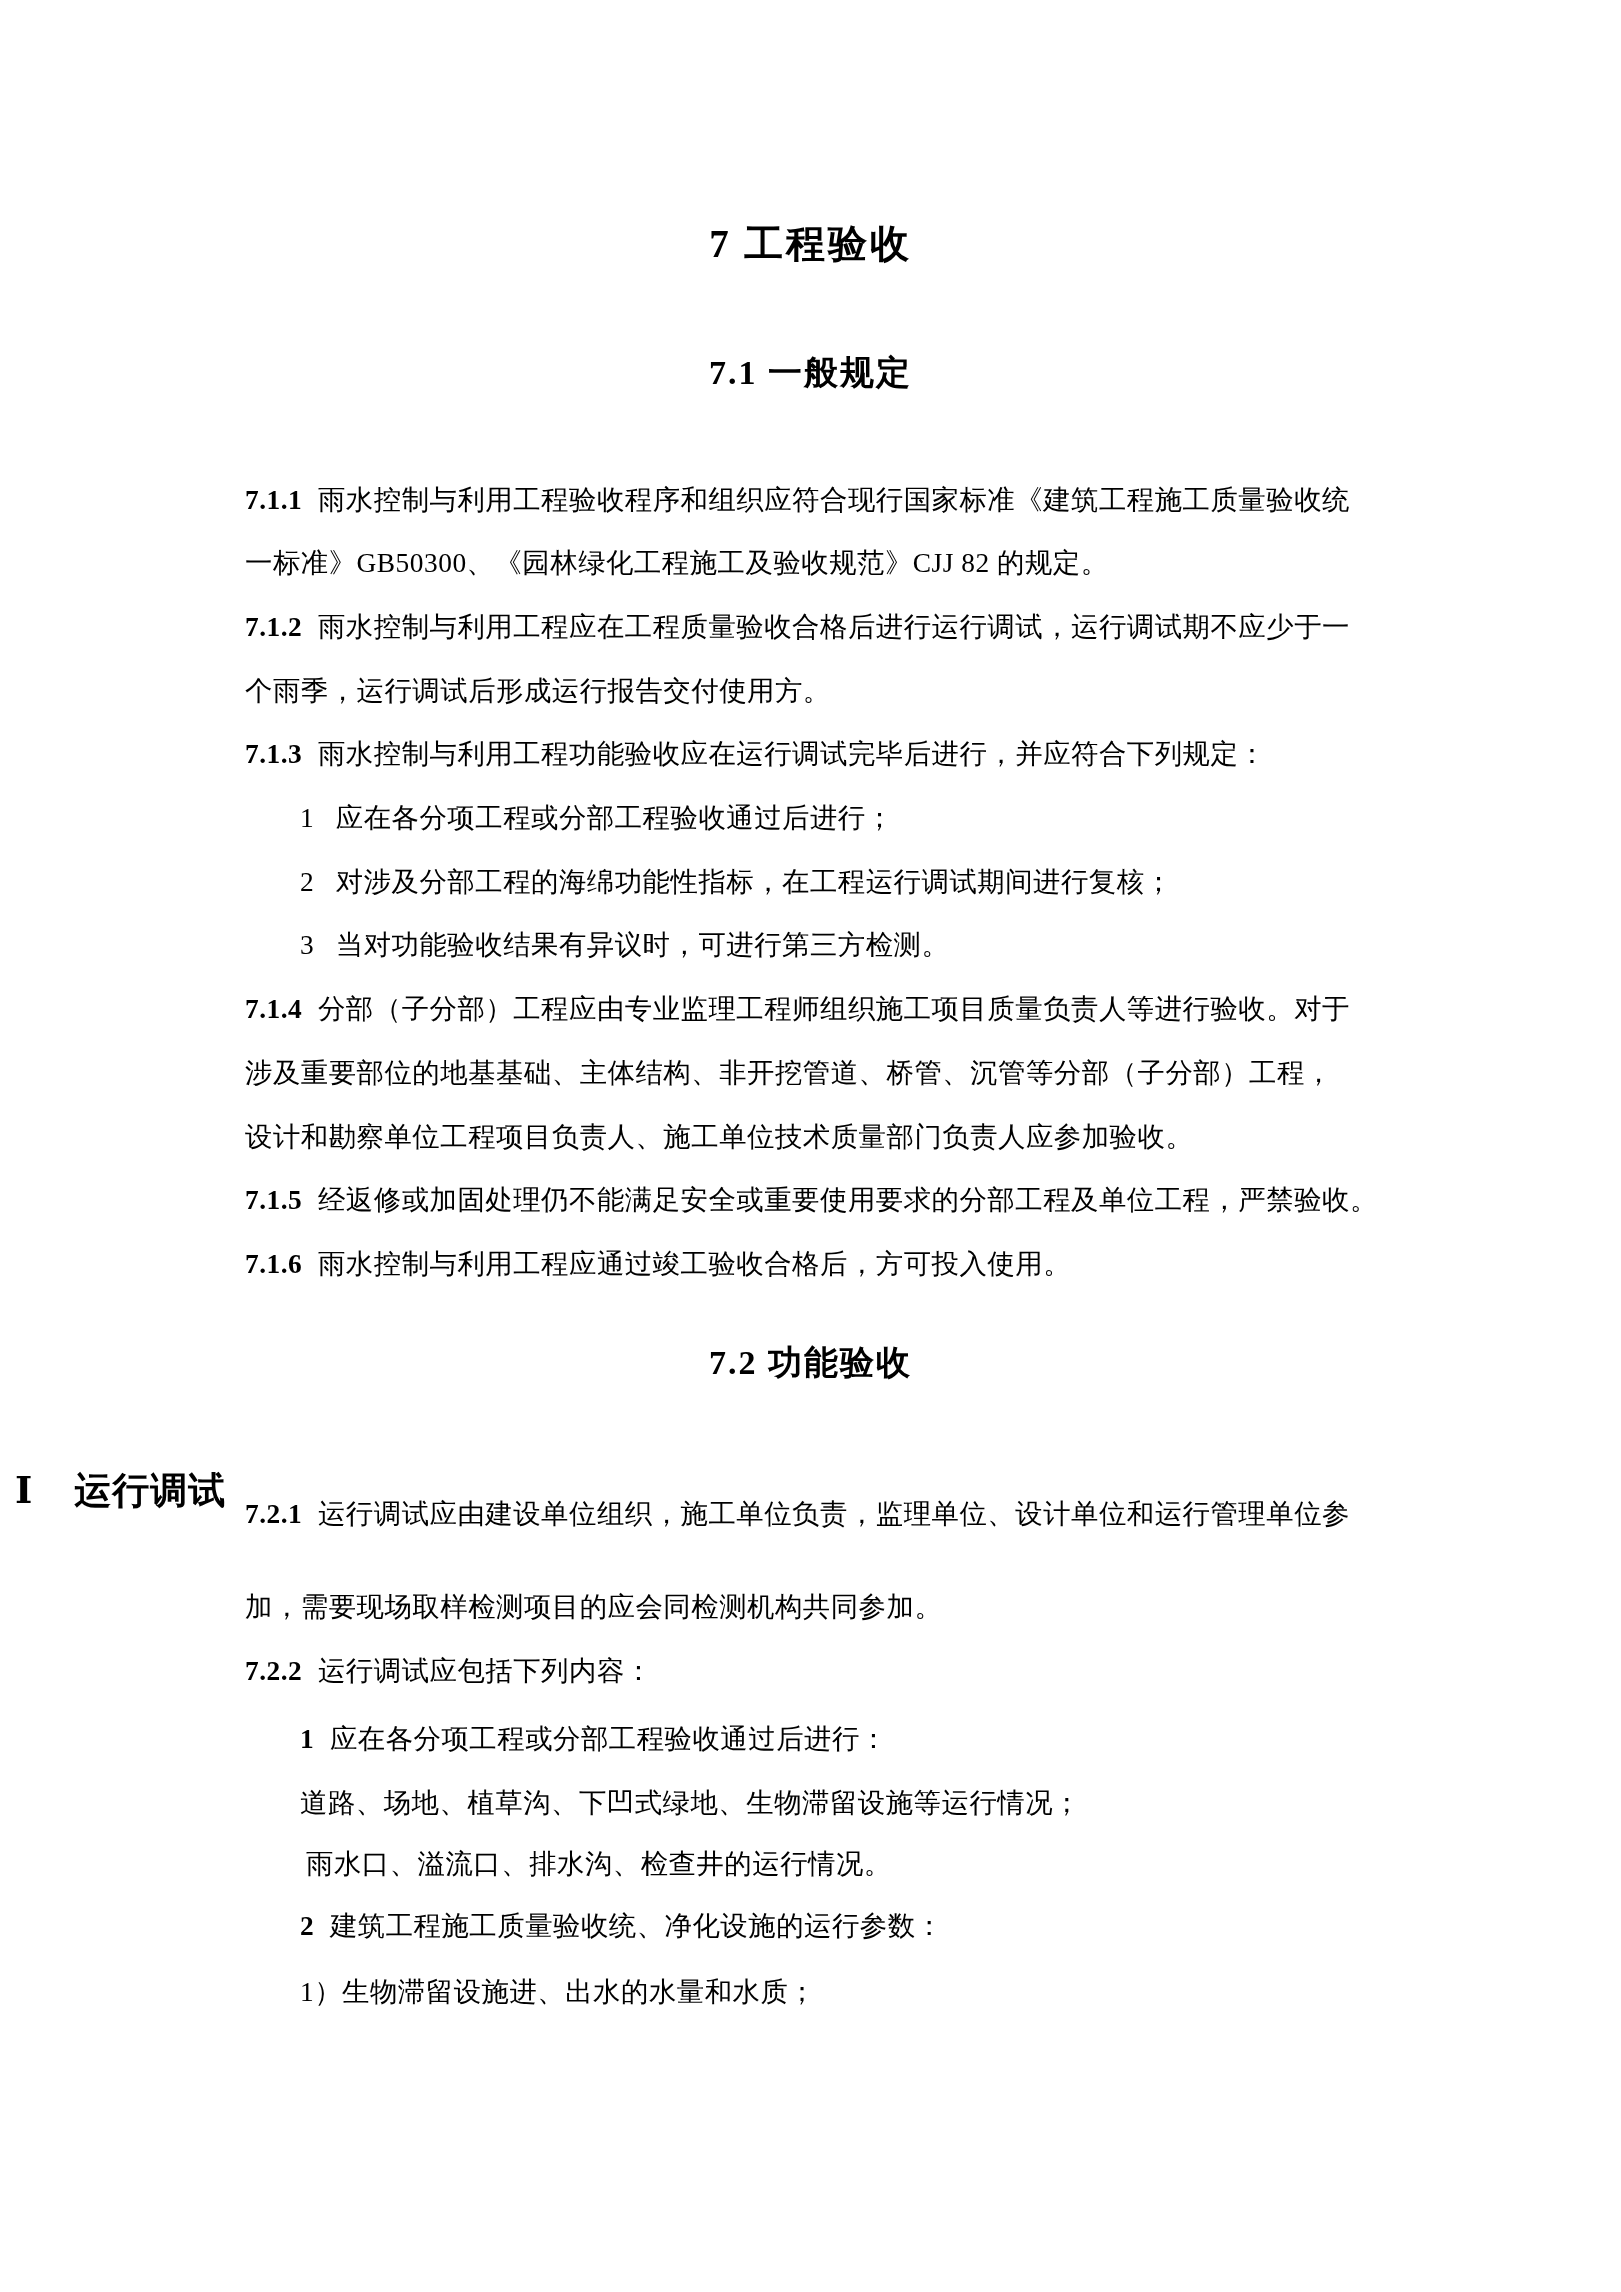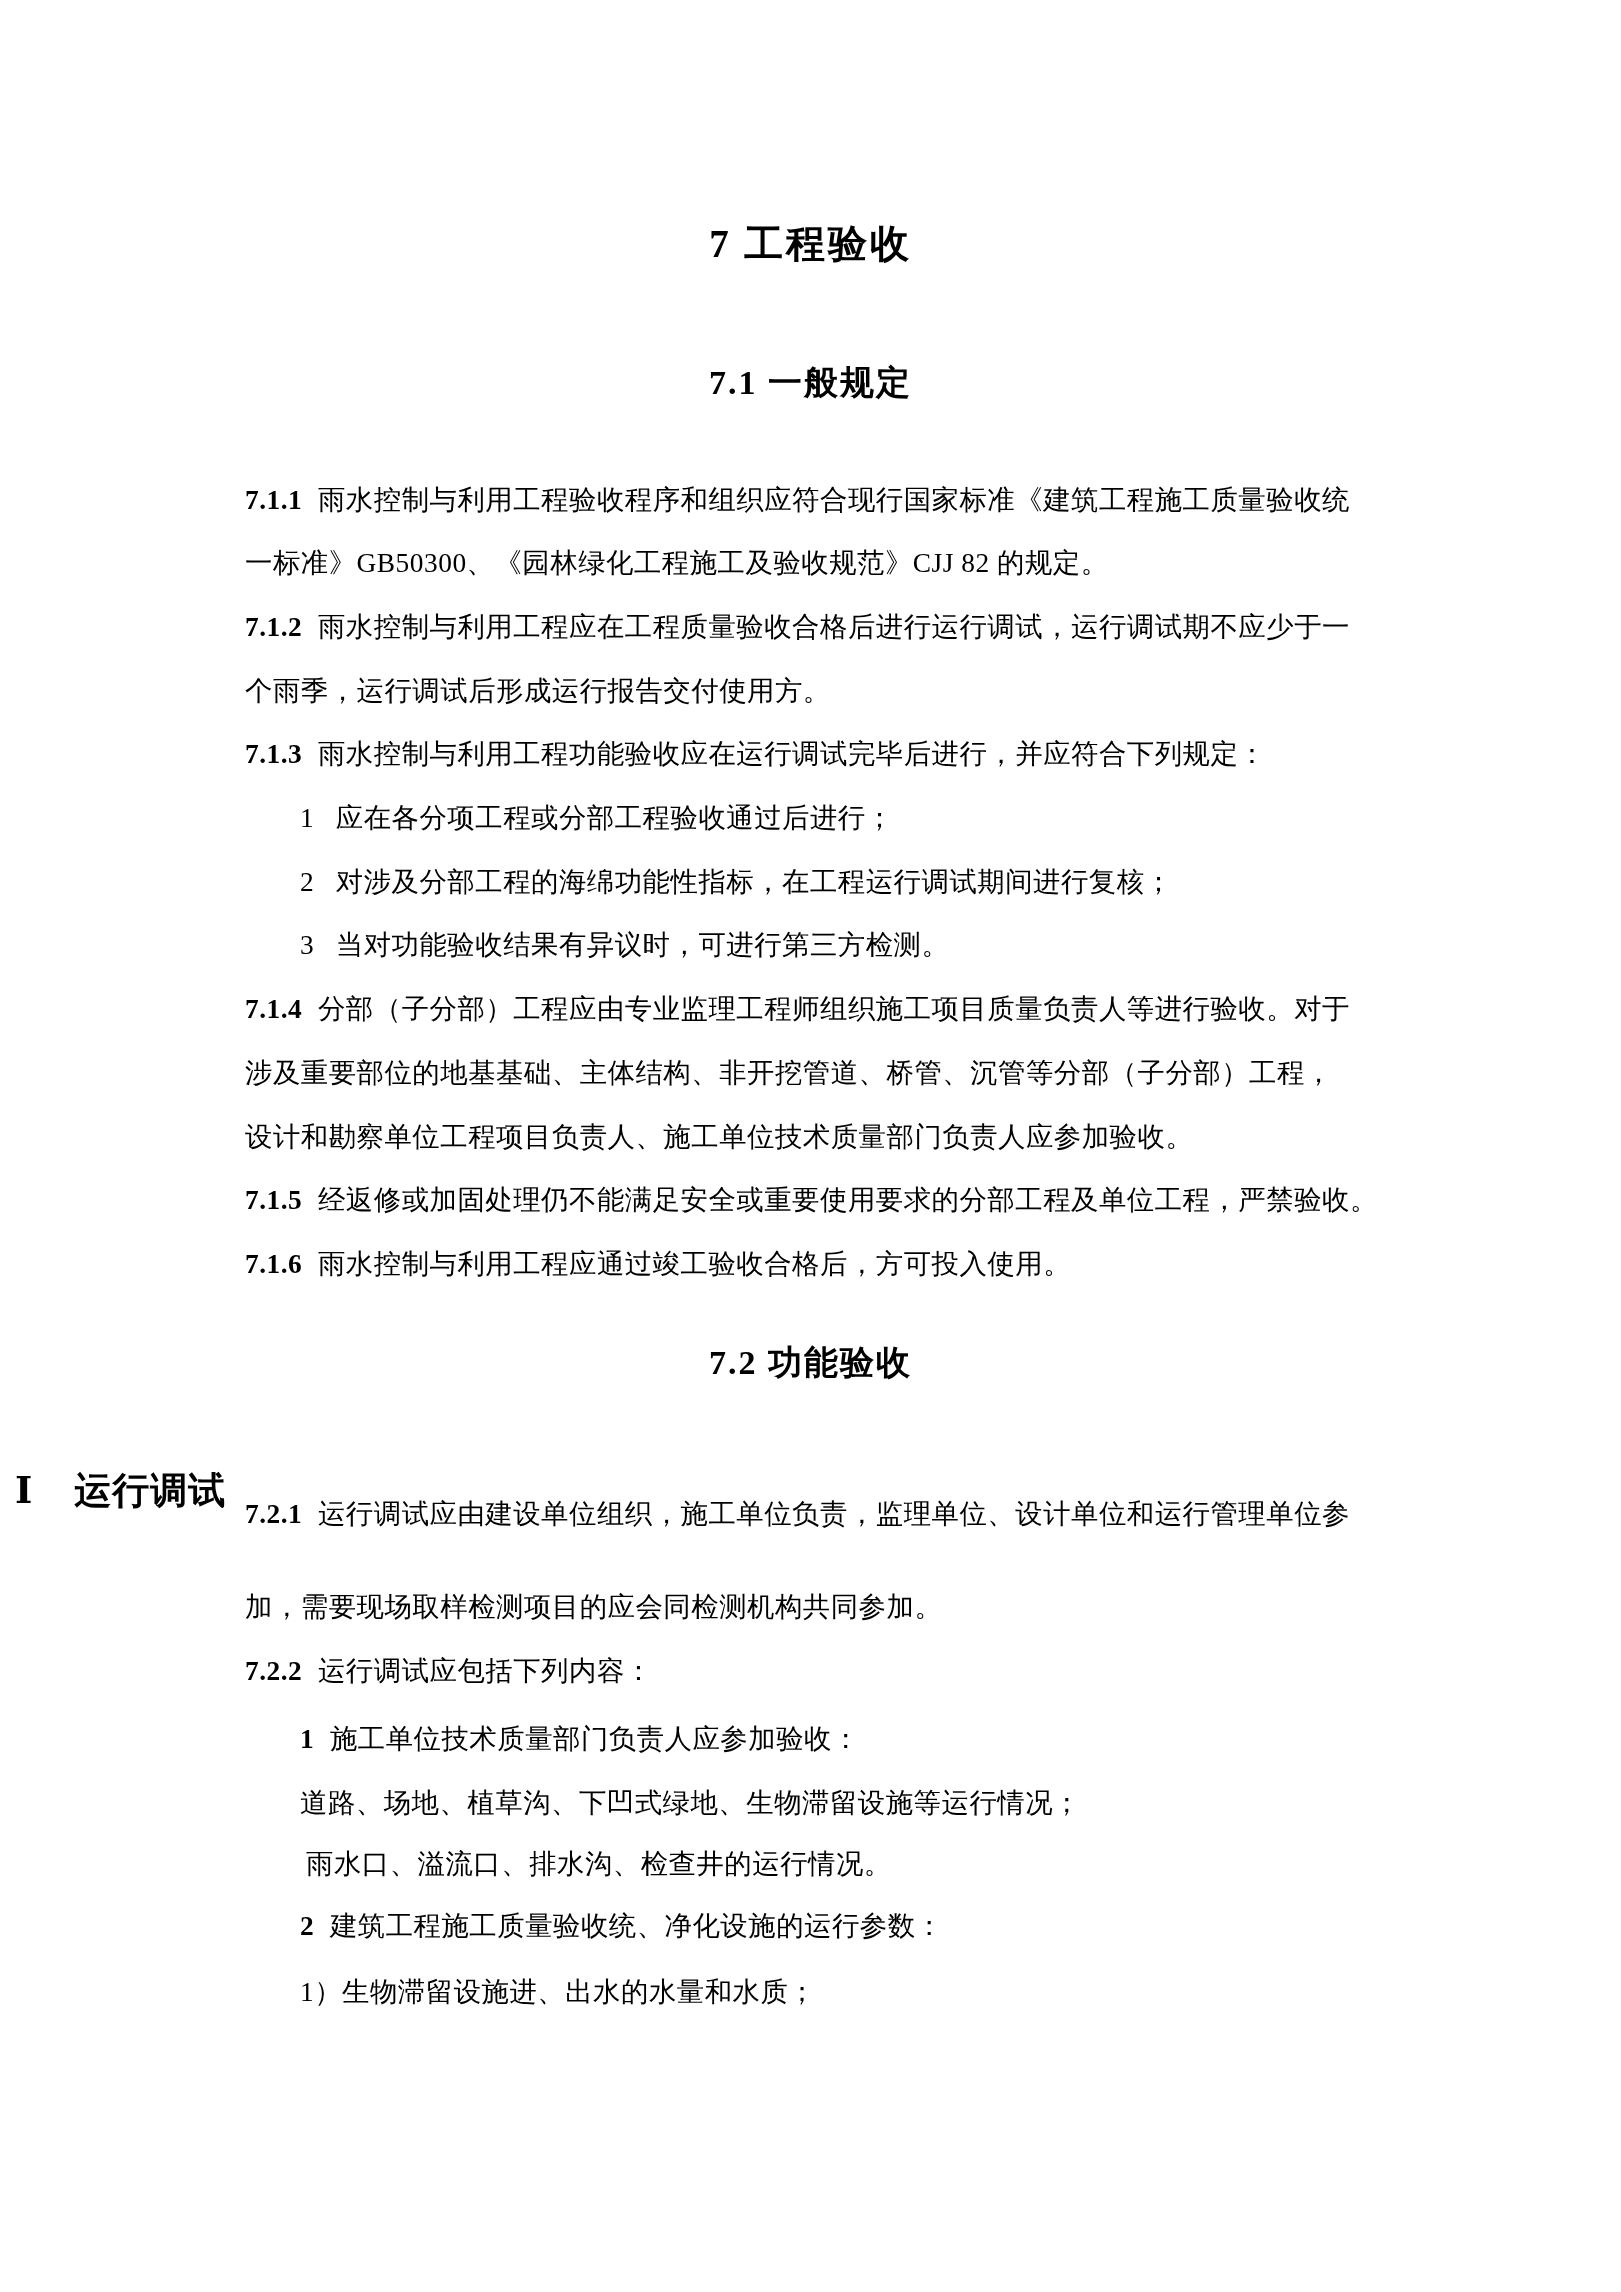"7.1 一般规定" h2.h-section { top: 359px -> 349px }
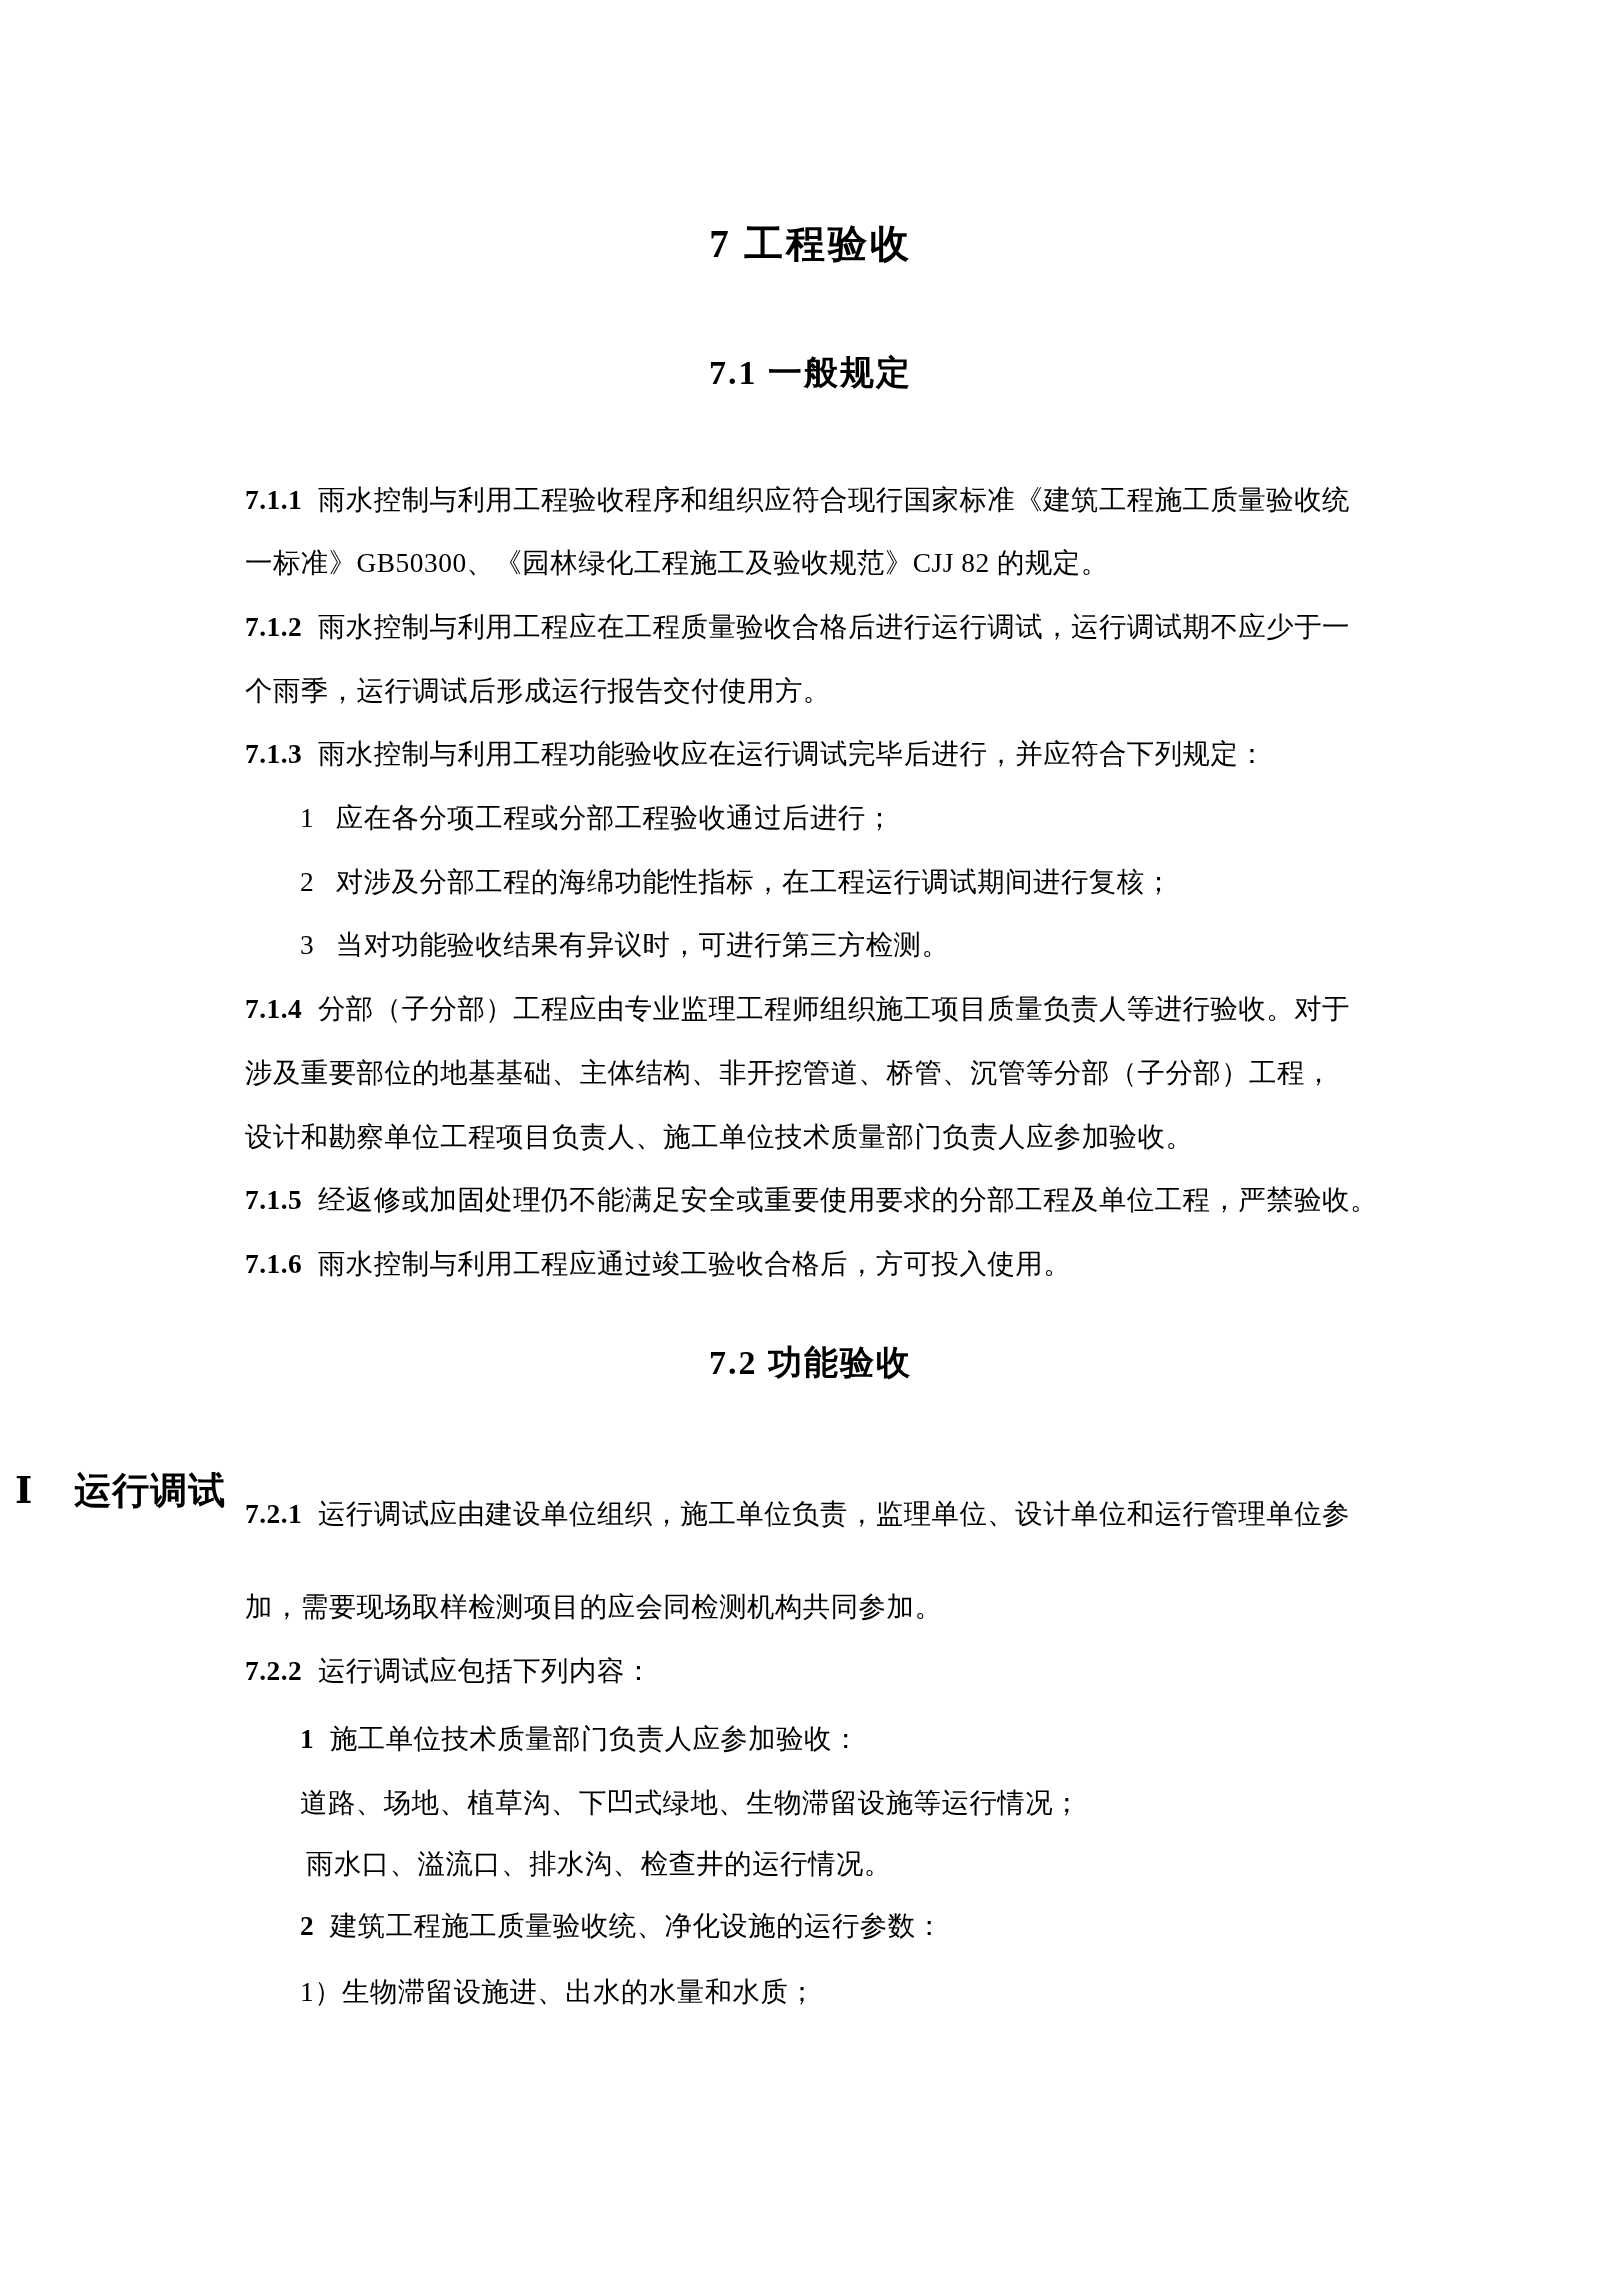"施工单位技术质量部门负责人应参加验收：" span { text: 施工单位技术质量部门负责人应参加验收 -> 应在各分项工程或分部工程验收通过后进行 }
